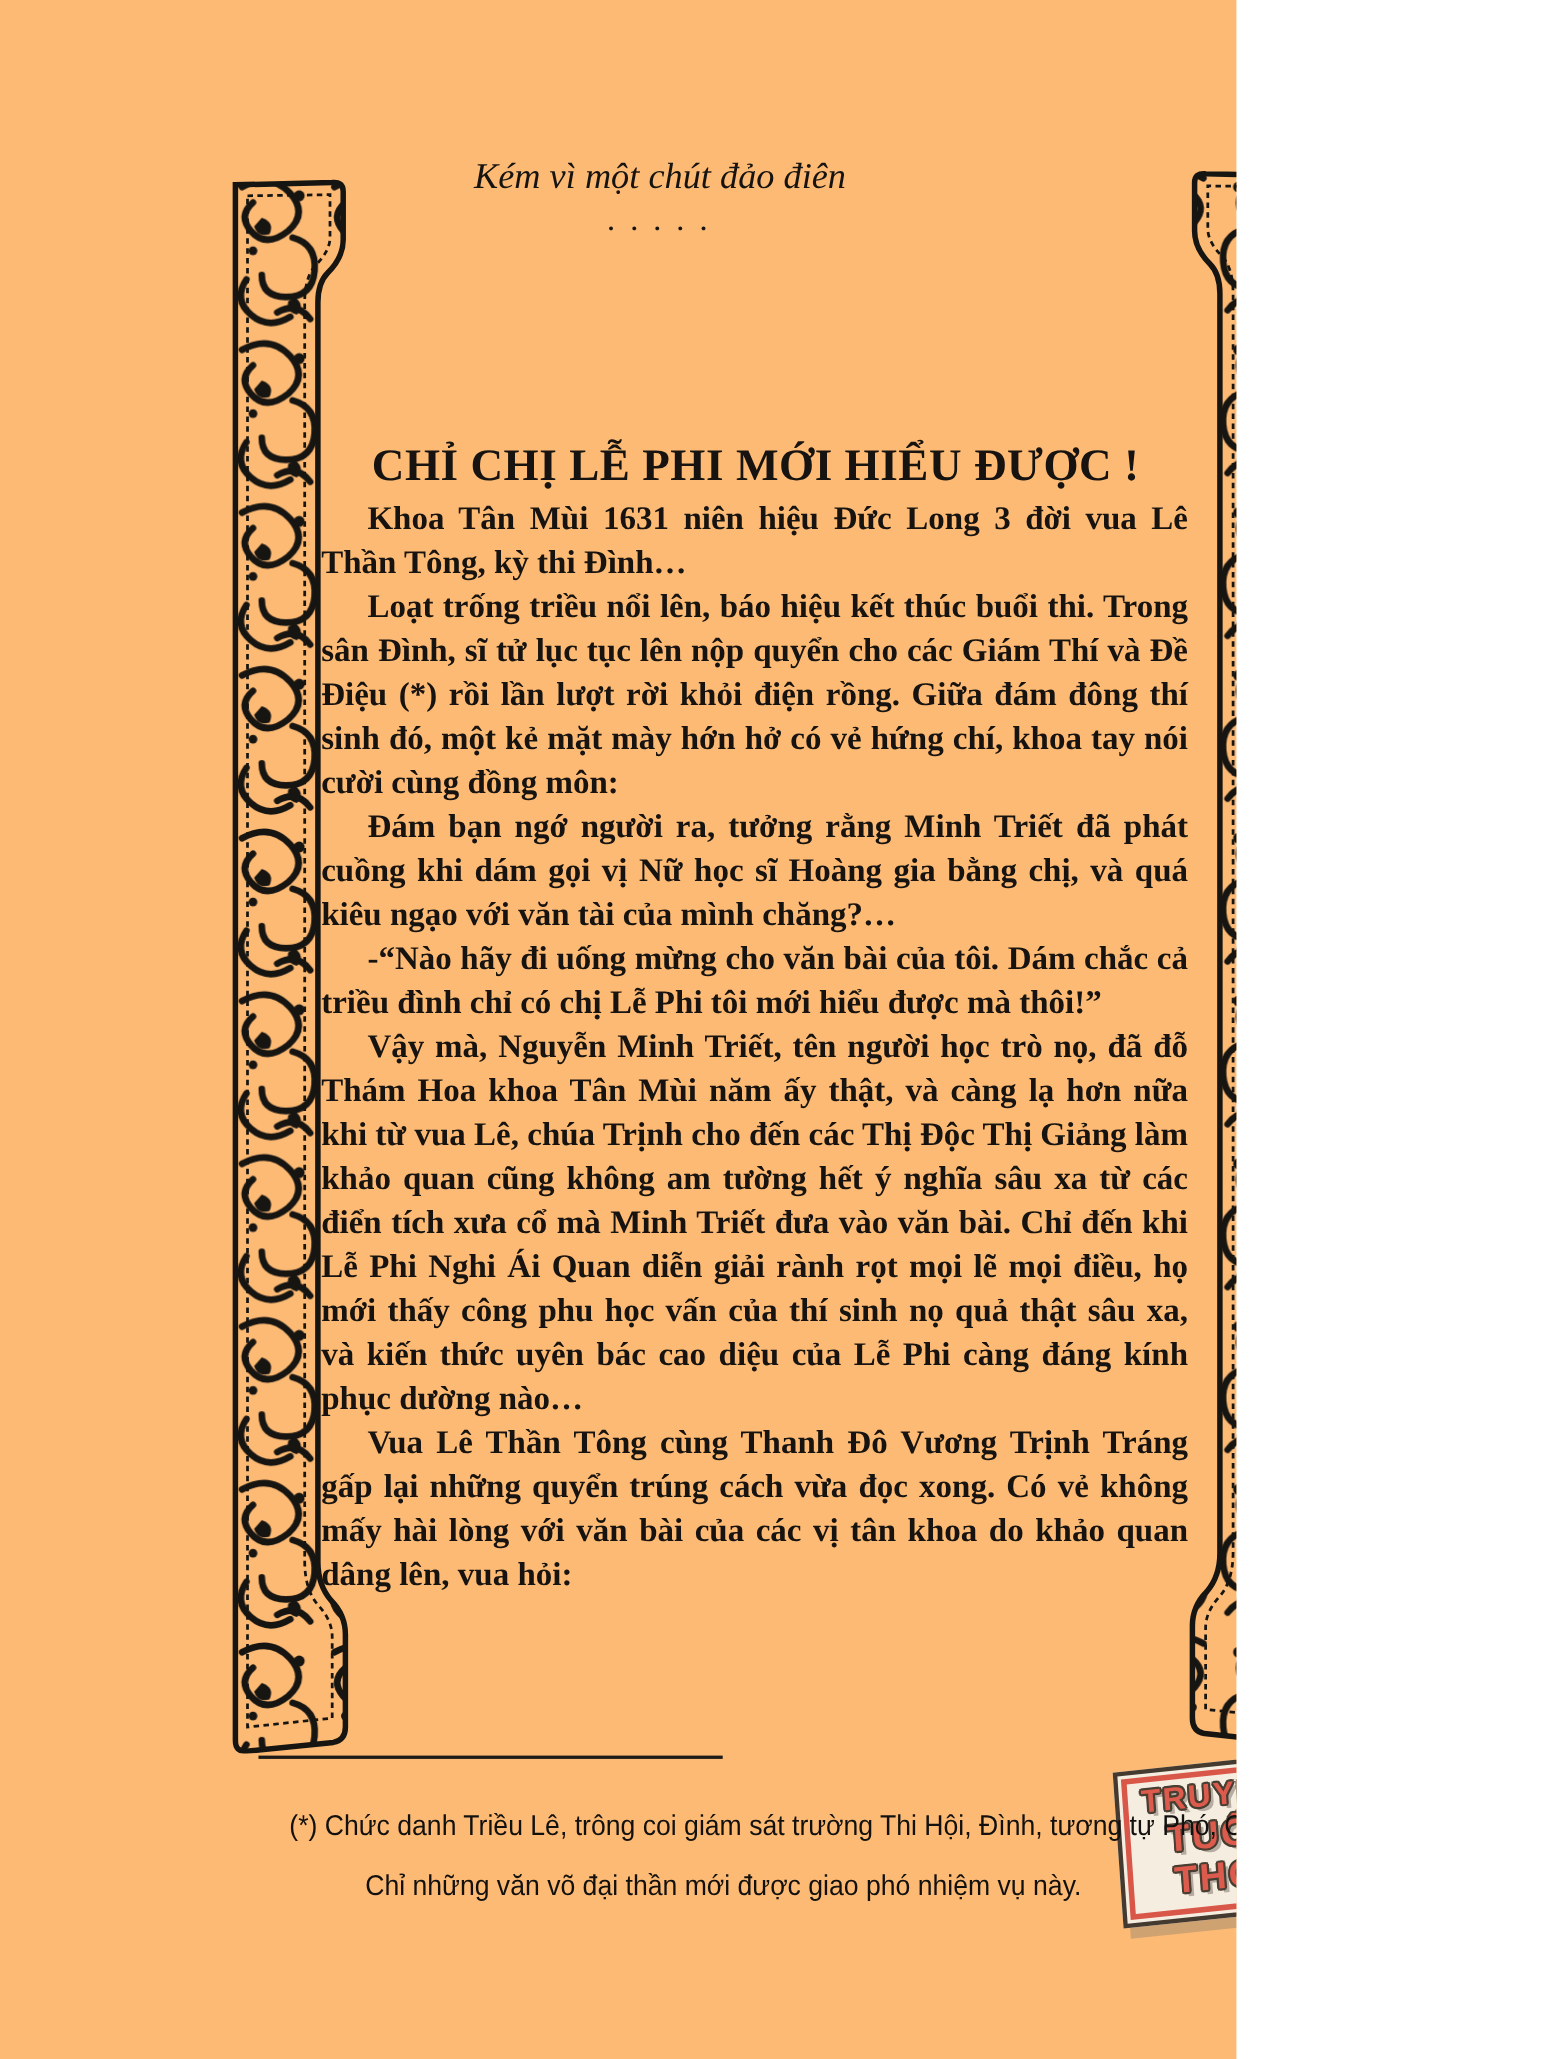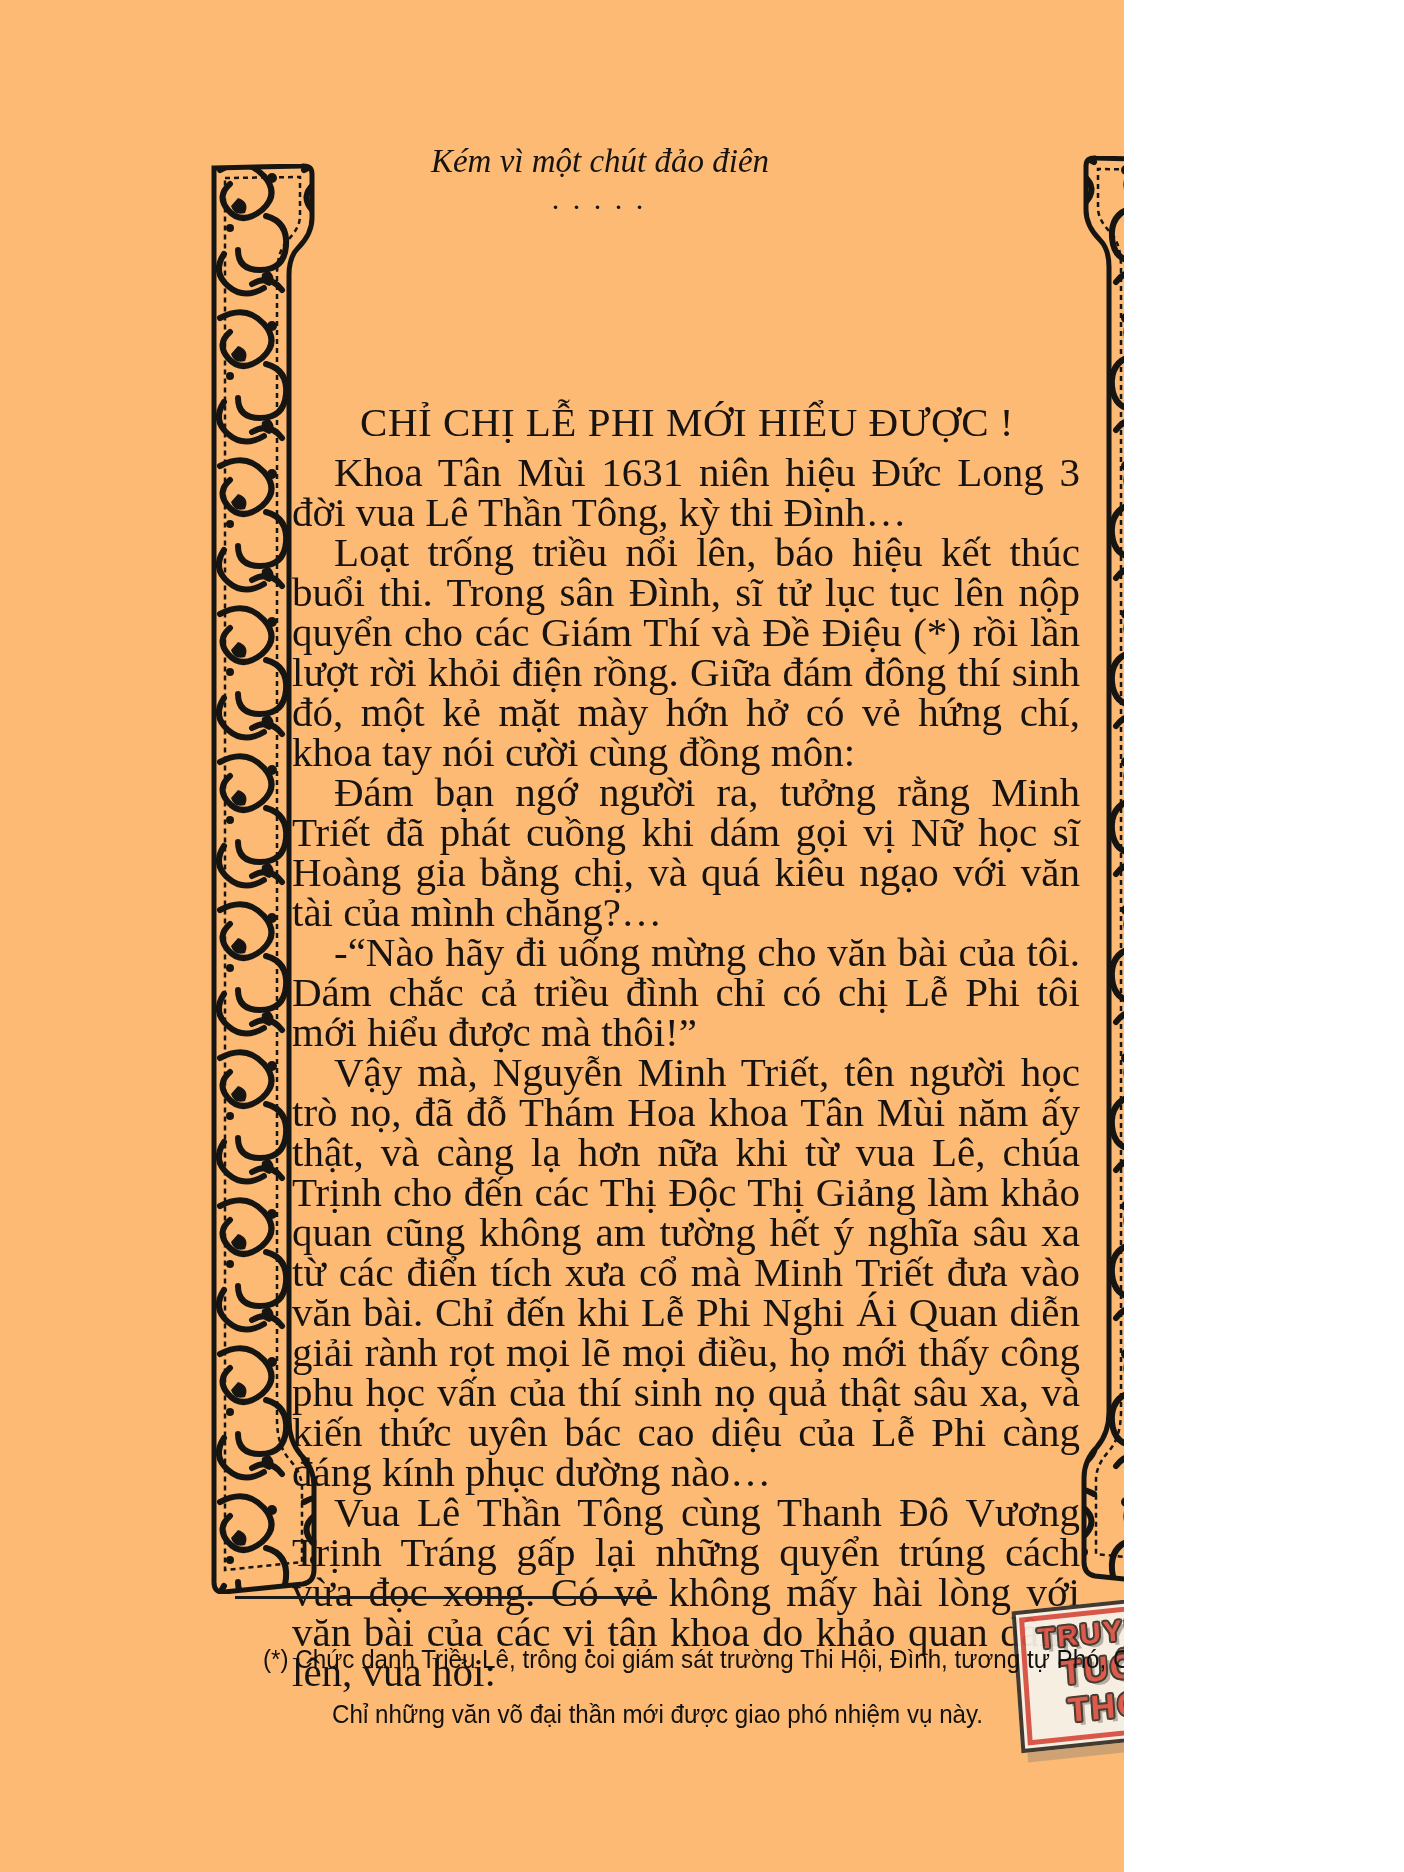"CHỈ CHỊ LỄ PHI MỚI" .title { font-weight: normal -> bold }
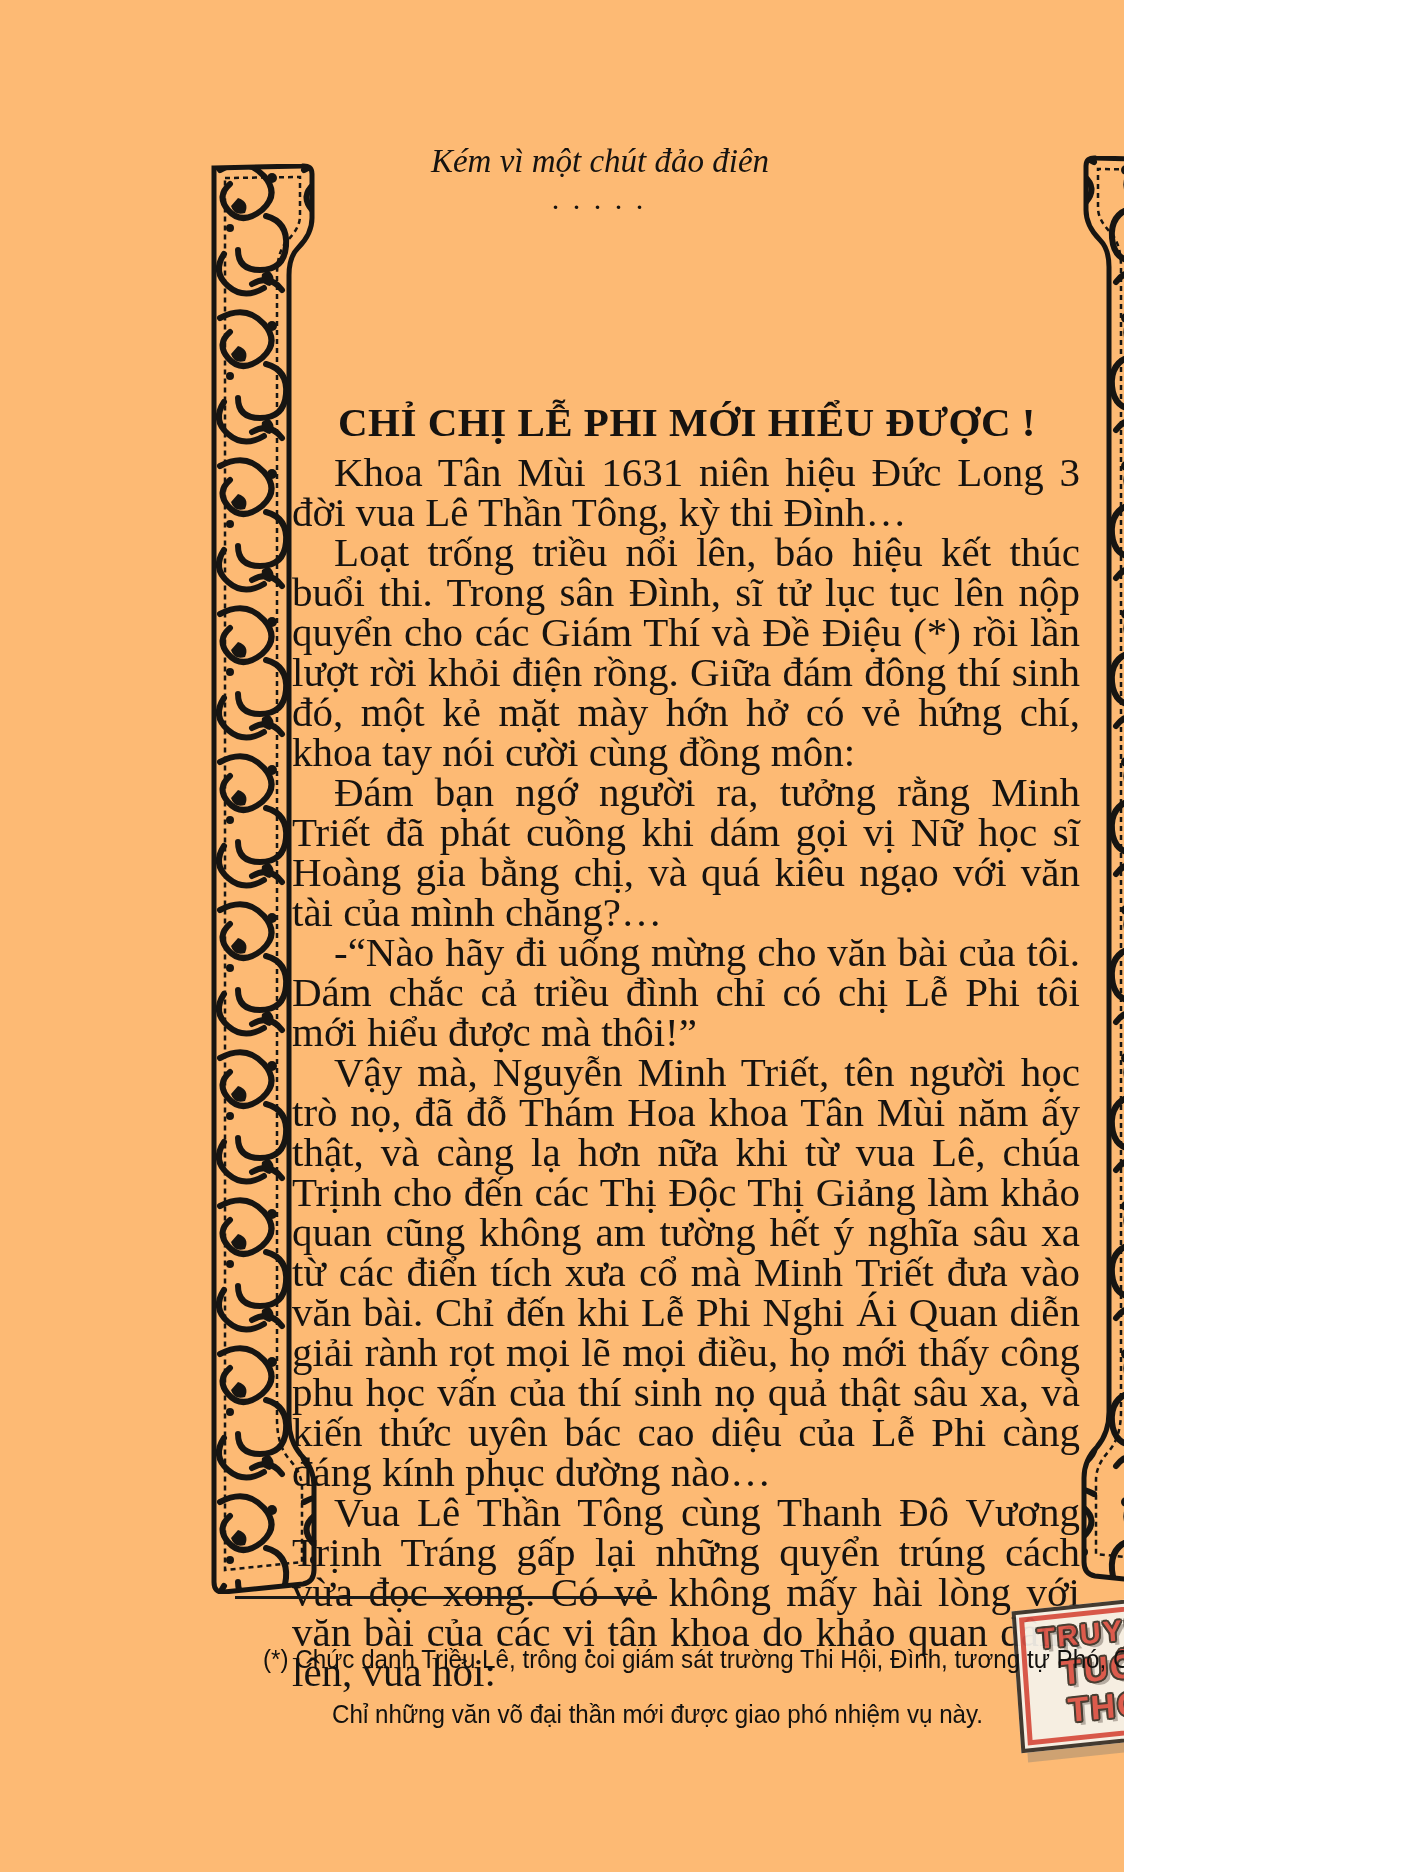"Khoa Tân Mùi 1631 niên" .body-text { font-size: 41px -> 30px; font-weight: none -> bold }
